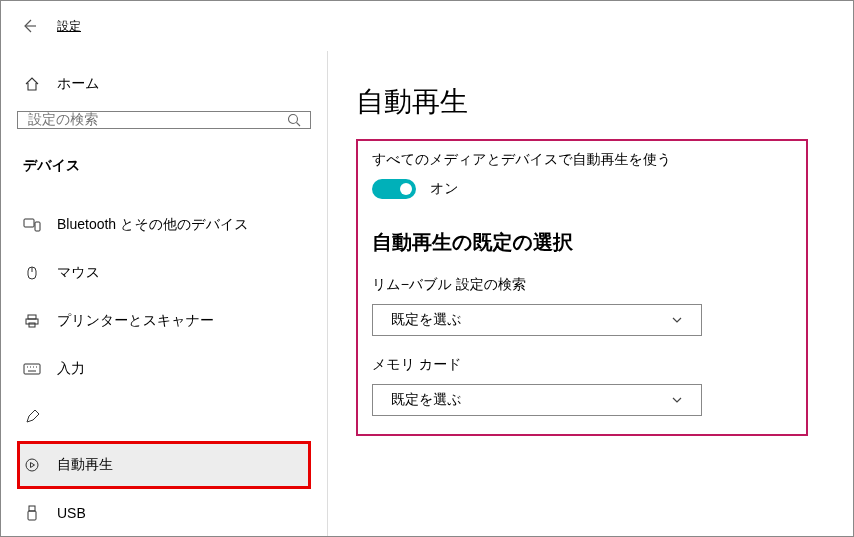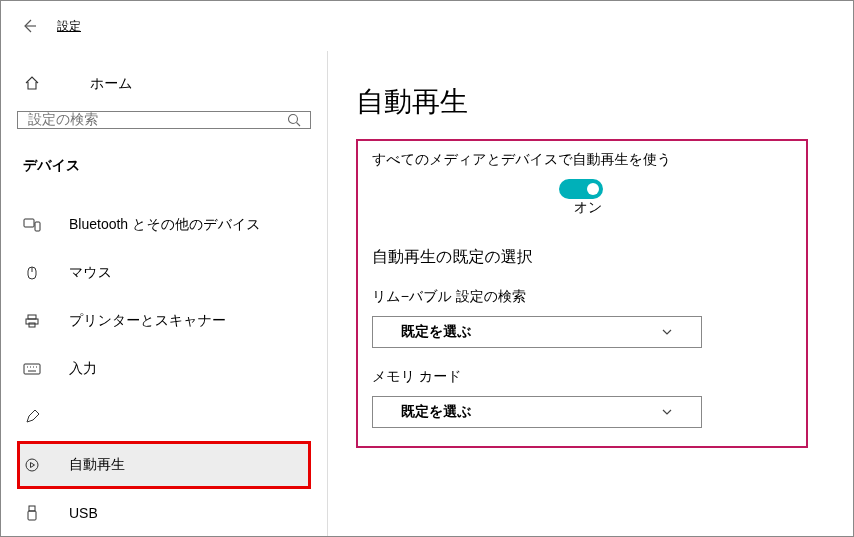"ホーム" .home-row { align-items: flex-start -> center; gap: 33px -> none }
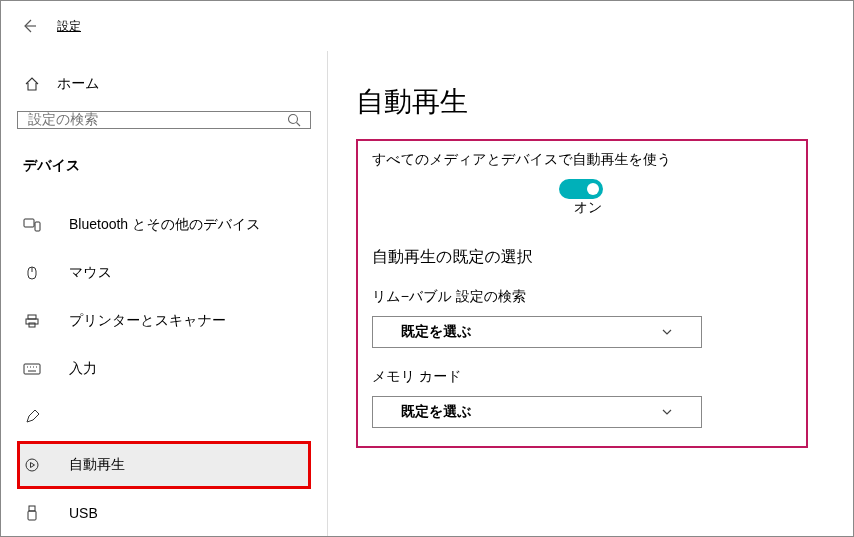"オン" .toggle-row { flex-direction: column -> none }
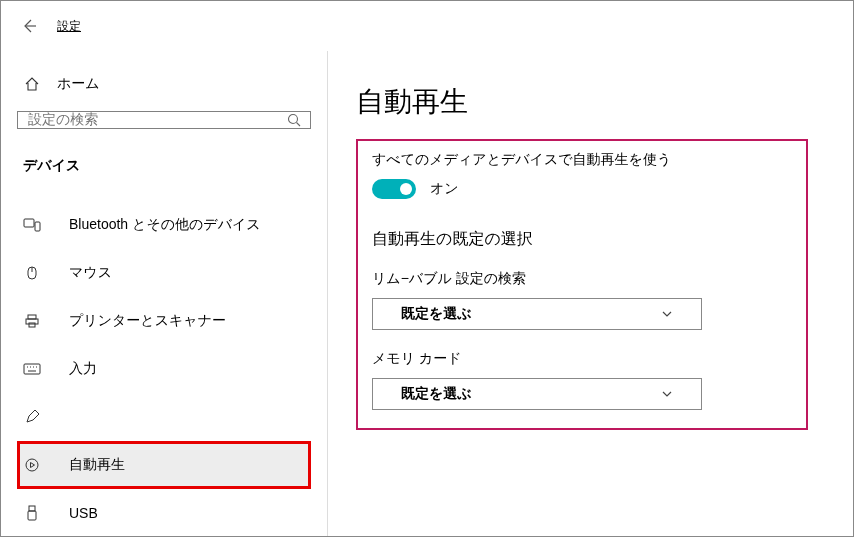"Bluetooth とその他のデバイス" .nav-item { gap: 12px -> none }
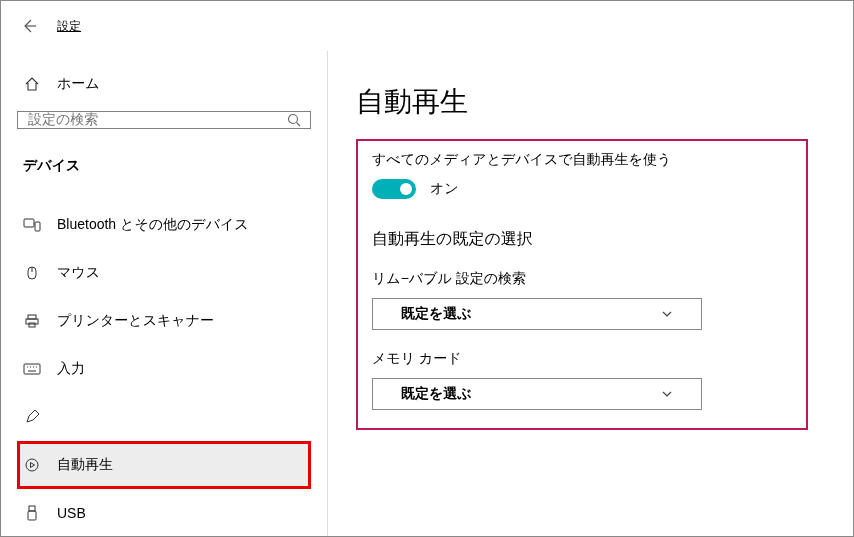"自動再生の既定の選択" .subheading { font-size: 16px -> 20px; font-weight: 400 -> 700 }
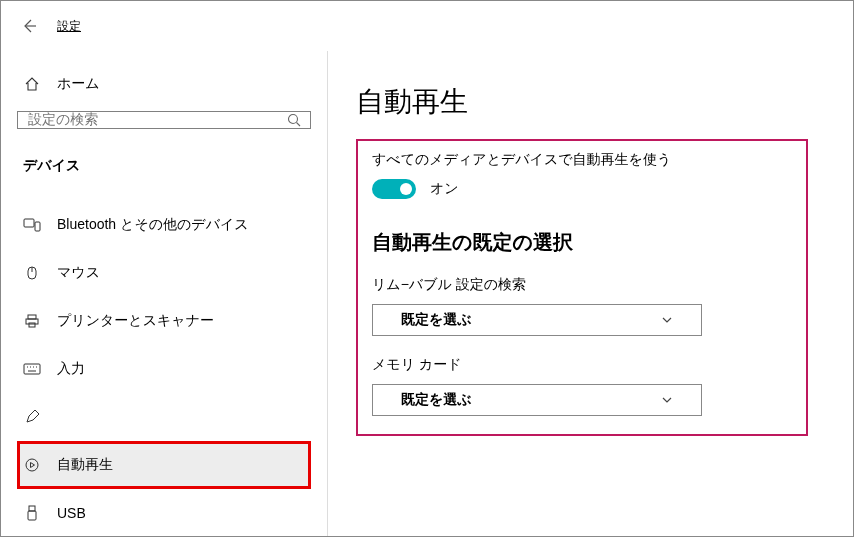"既定を選ぶ" .dropdown { font-weight: bold -> none; padding: 0 28px -> 0 18px }
